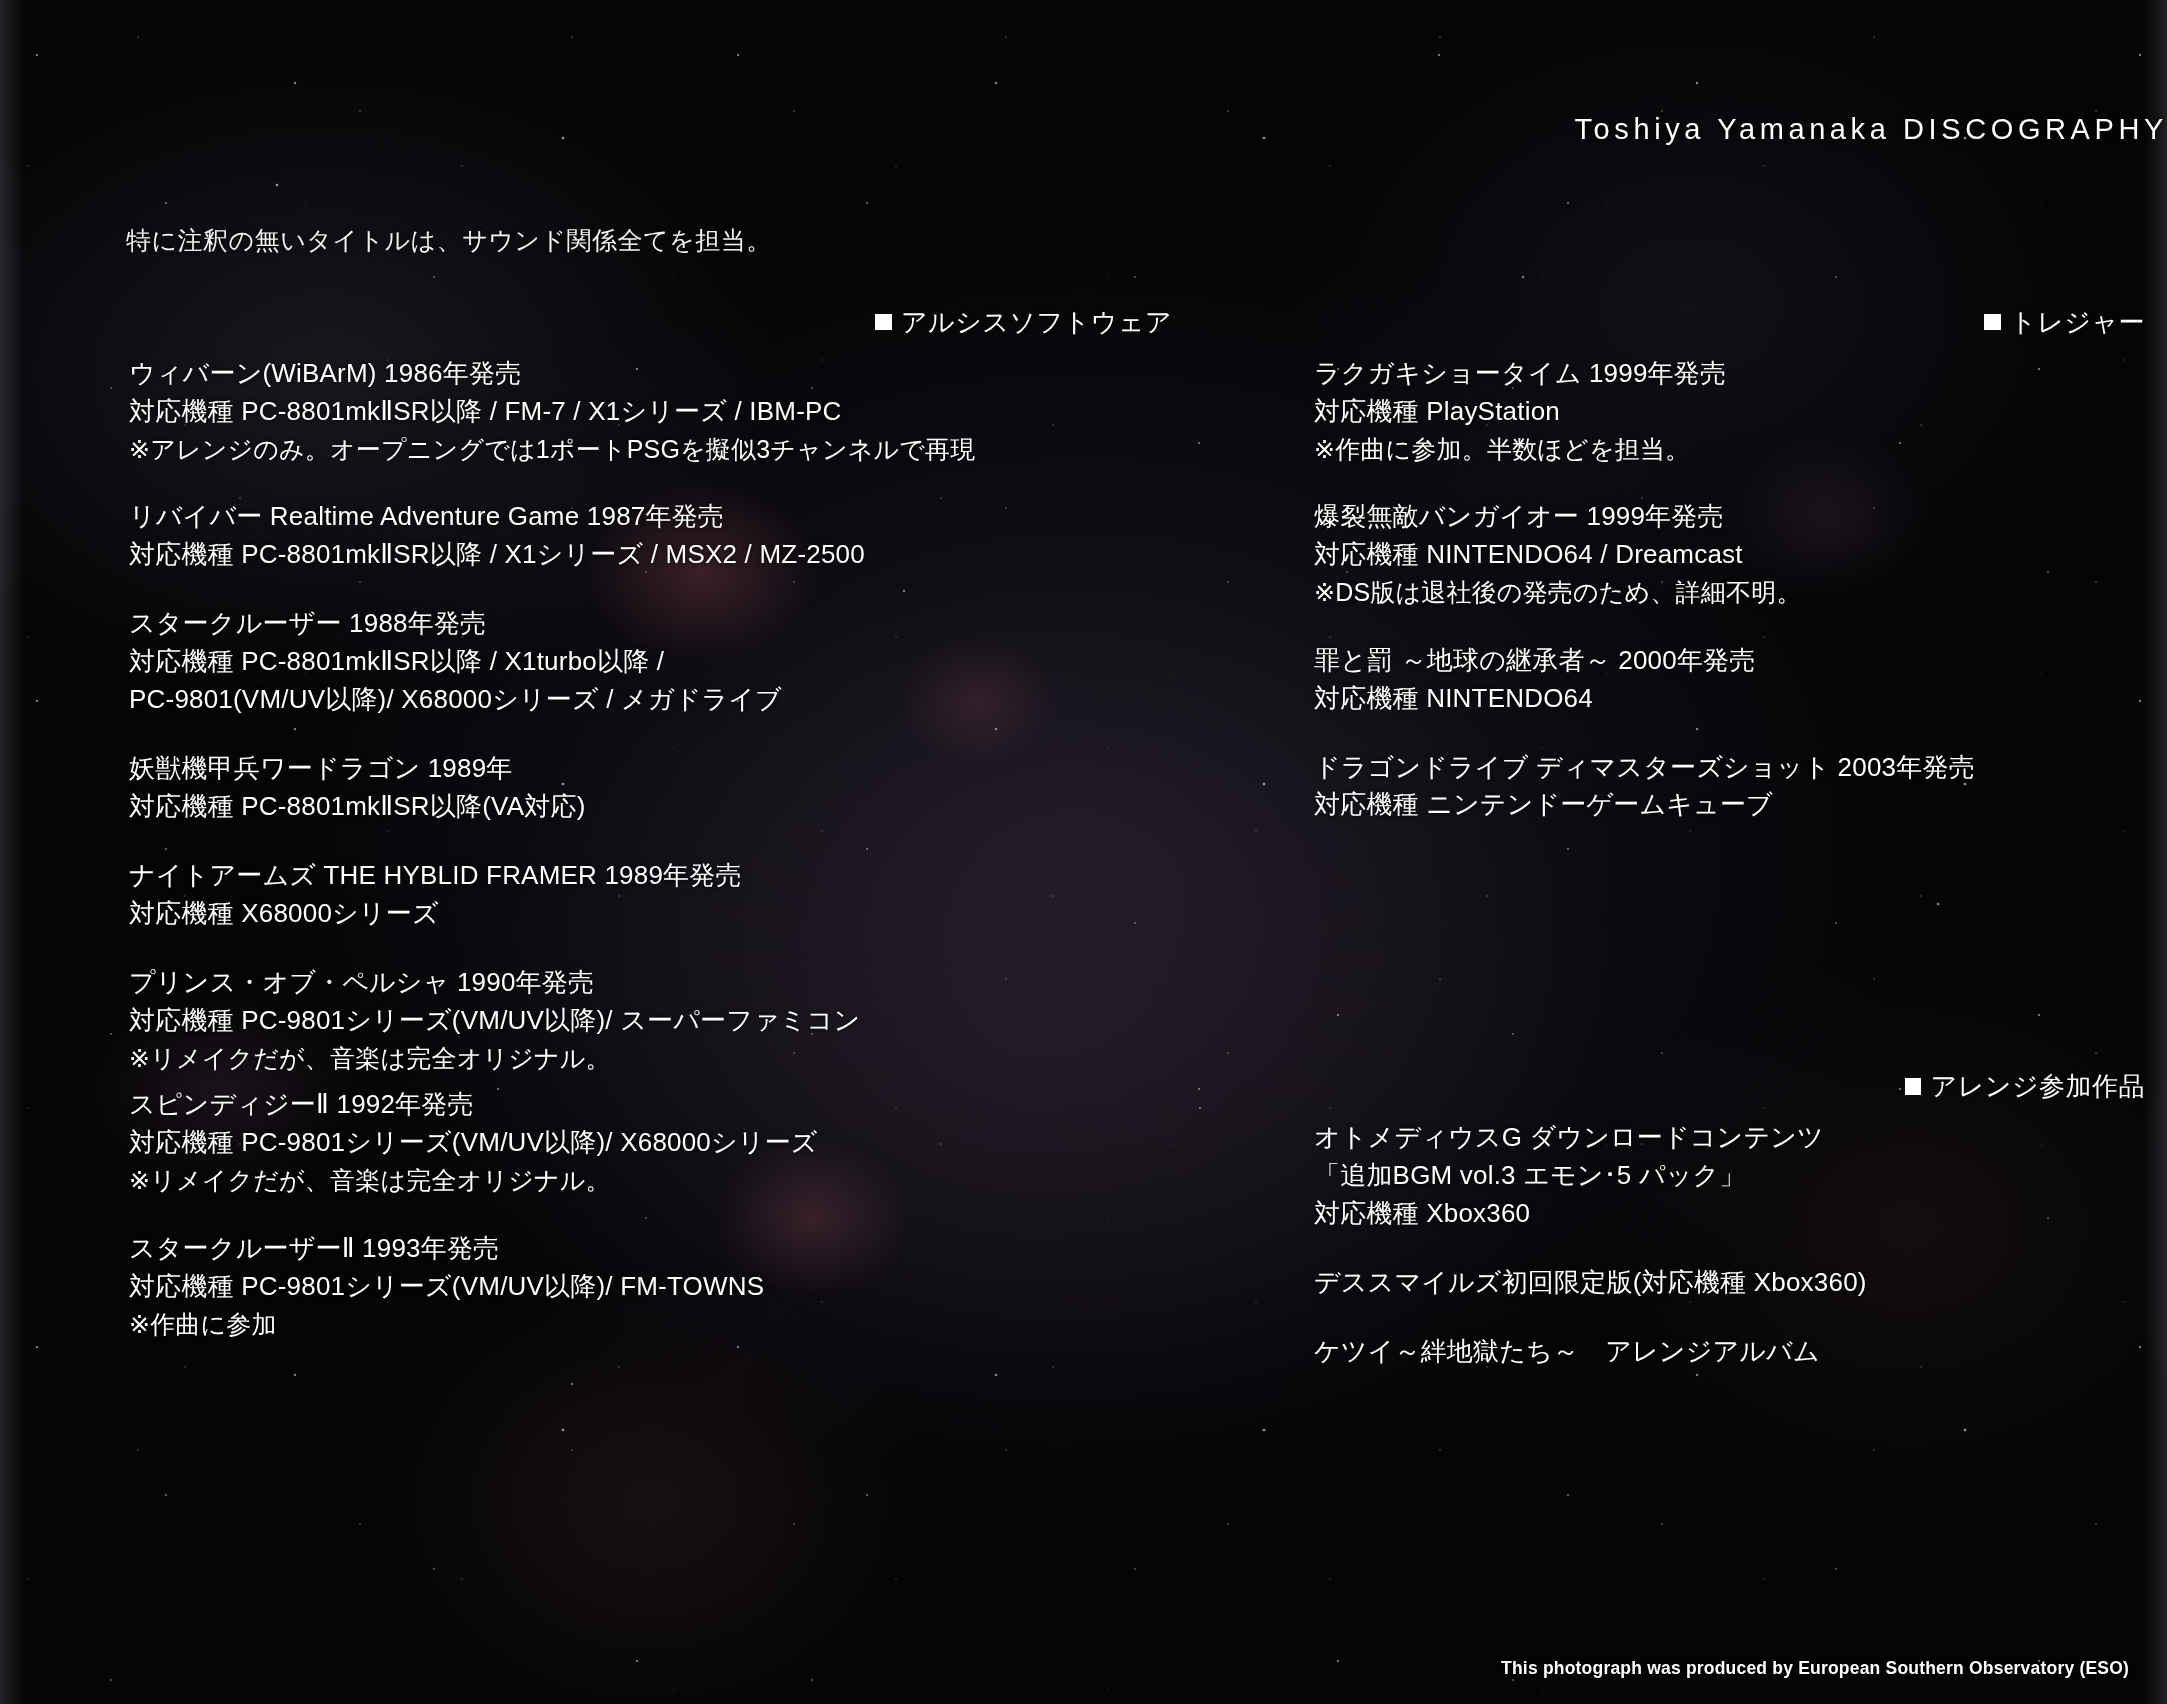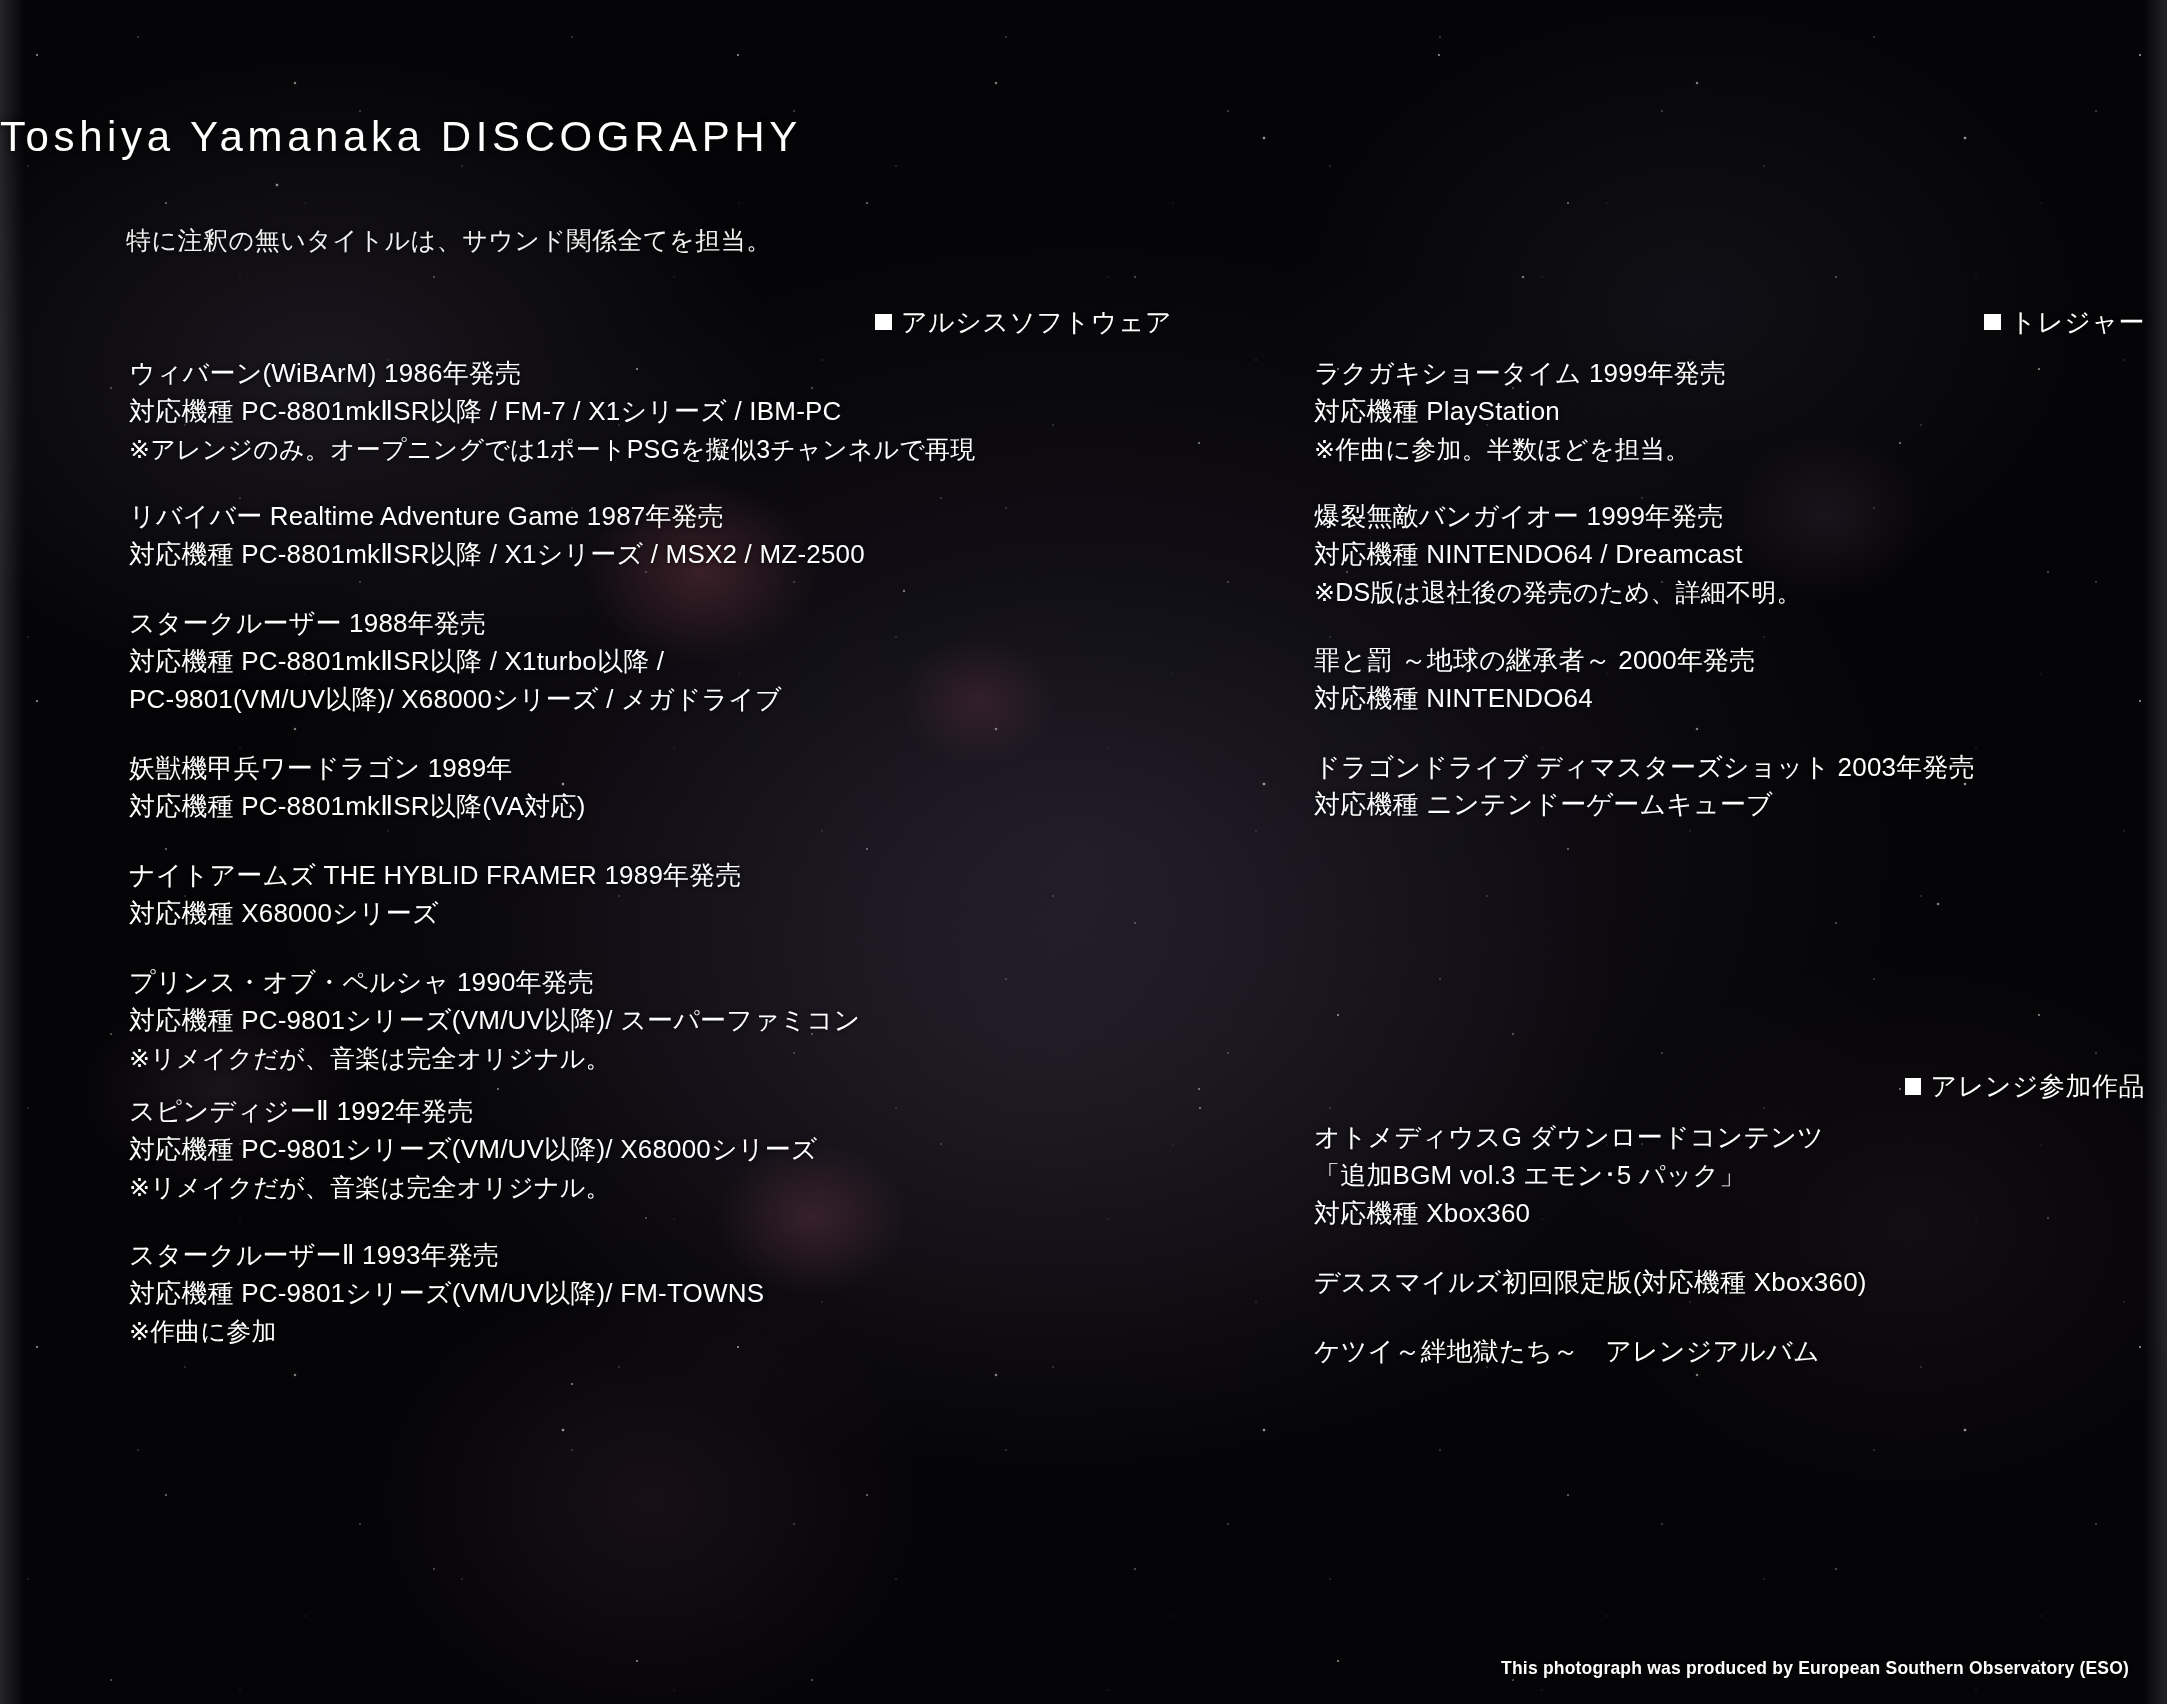"Toshiya Yamanaka DISCOGRAPHY" .doc-title { font-size: 42px -> 29px; text-align: left -> right }
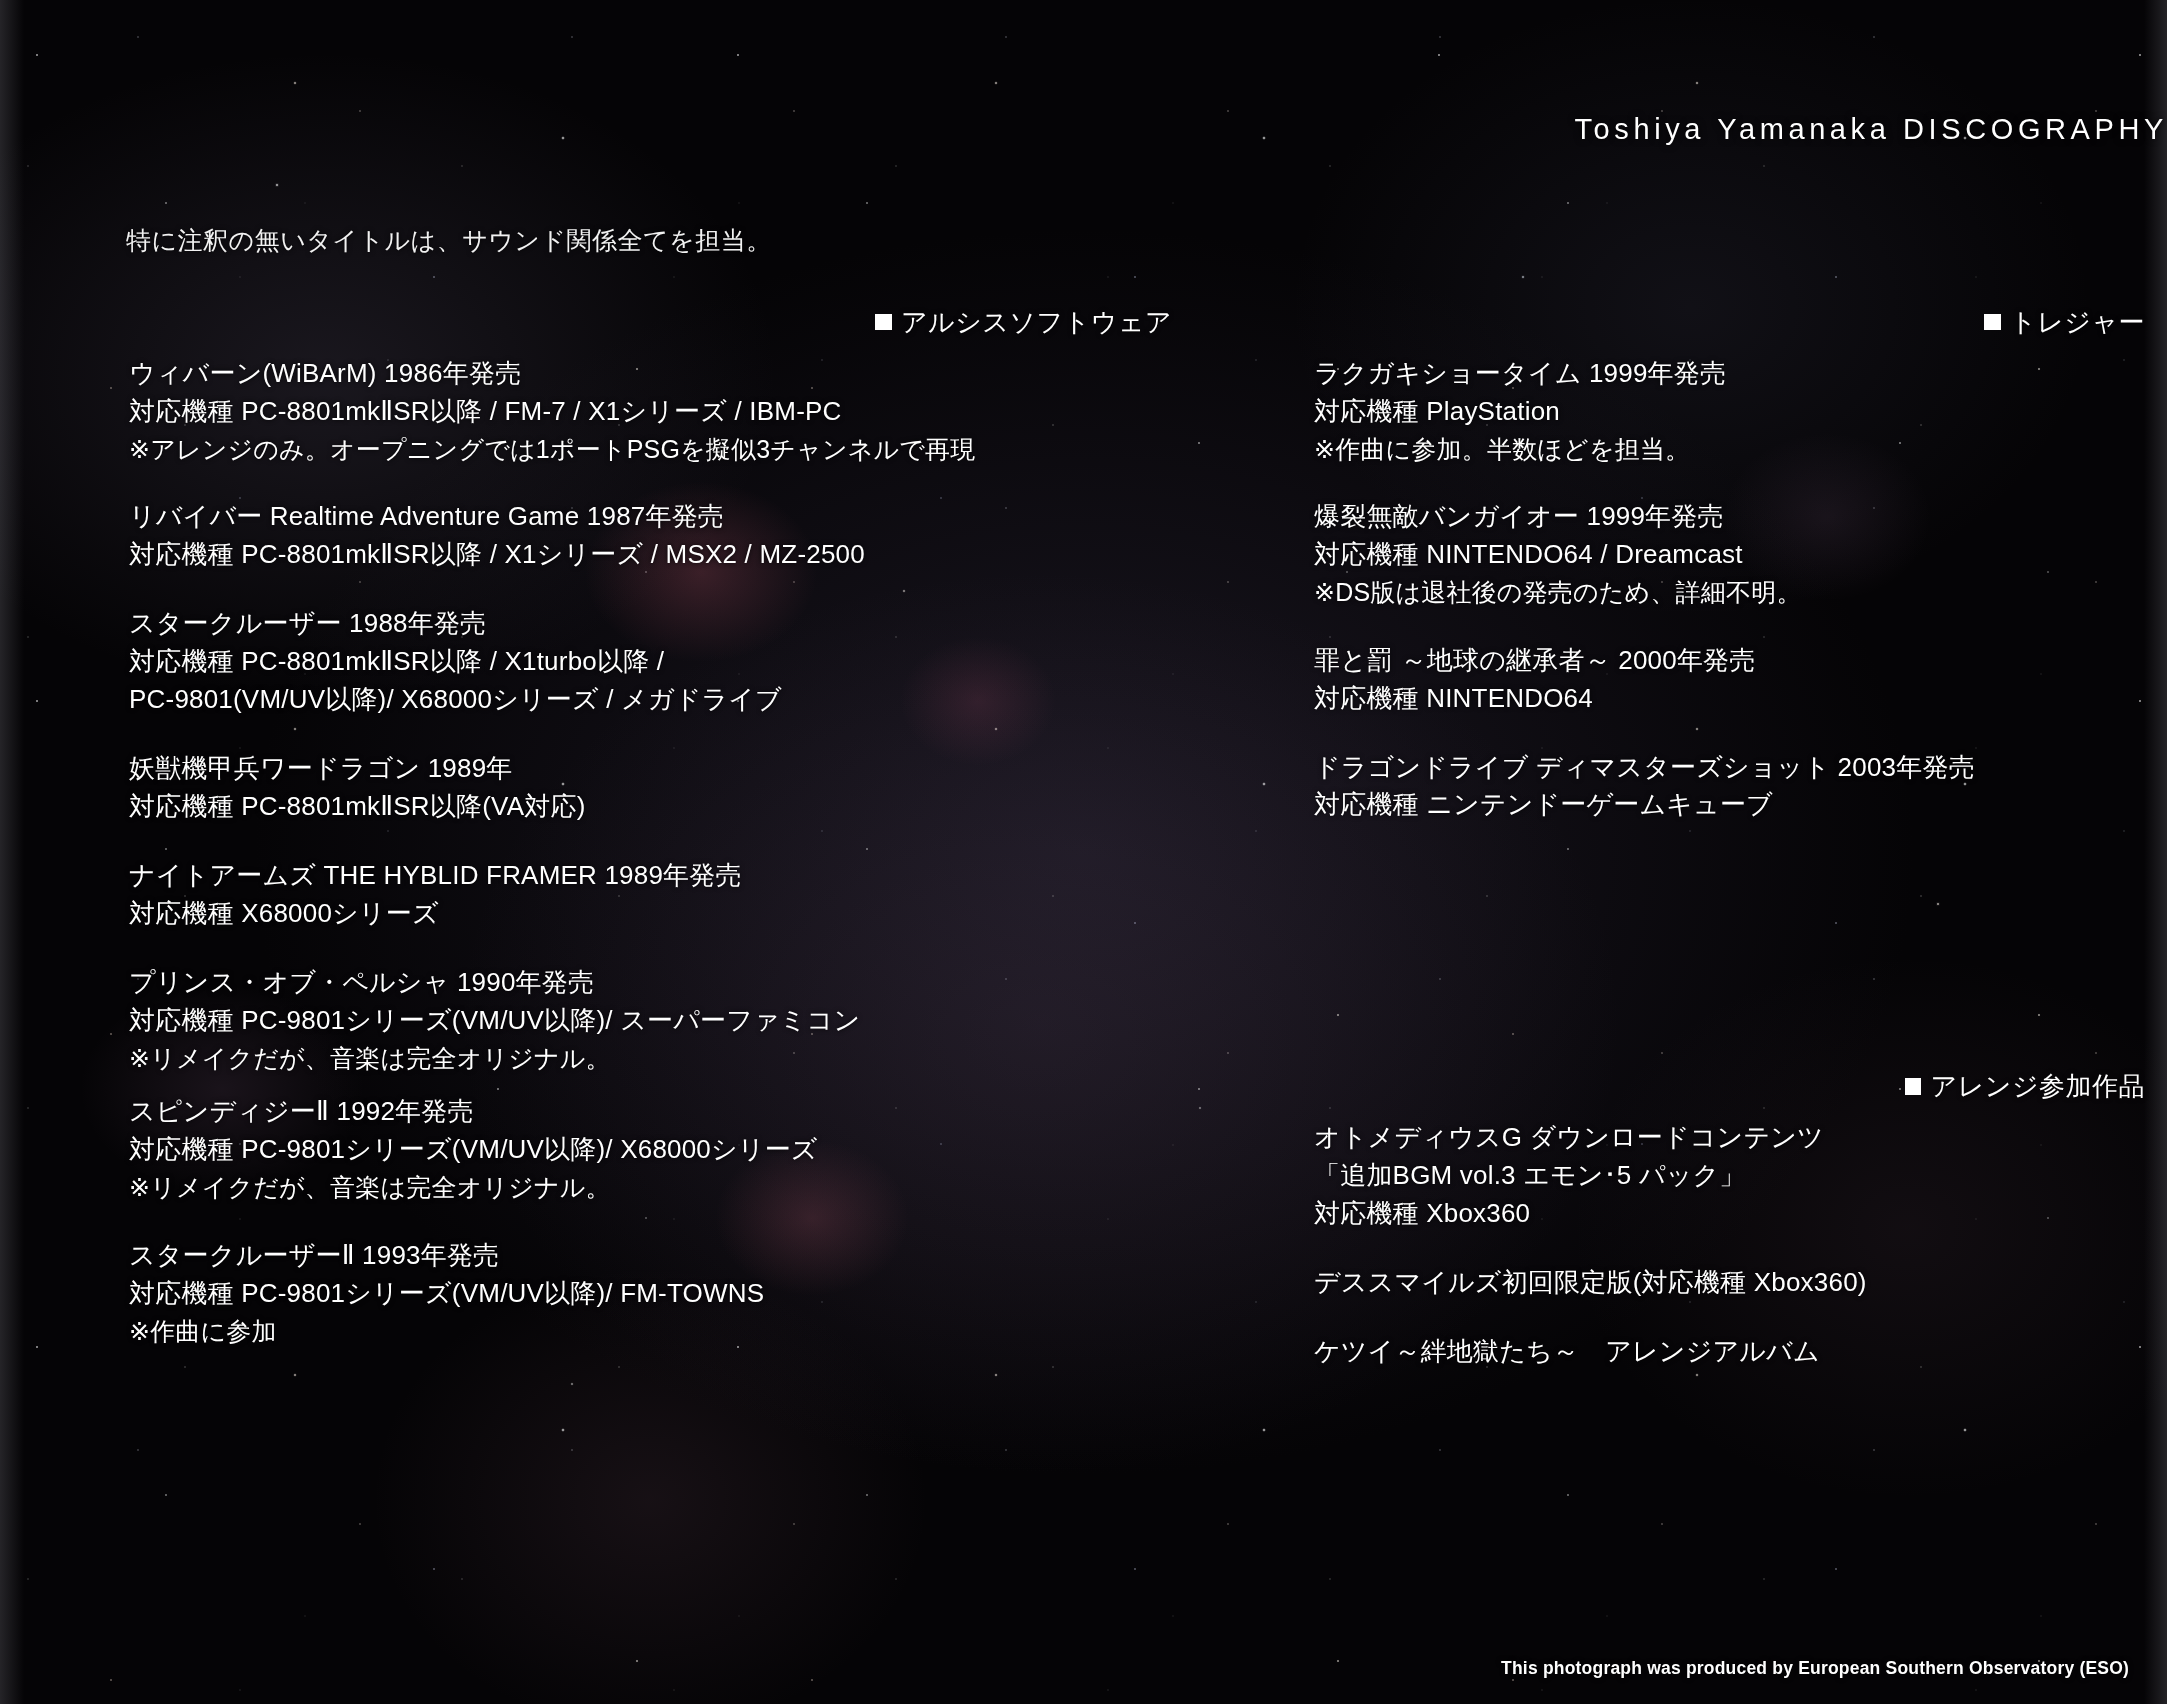"プリンス・オブ・ペルシャ 1990年発売" .entry.tight { margin-bottom: 17px -> 10px }
